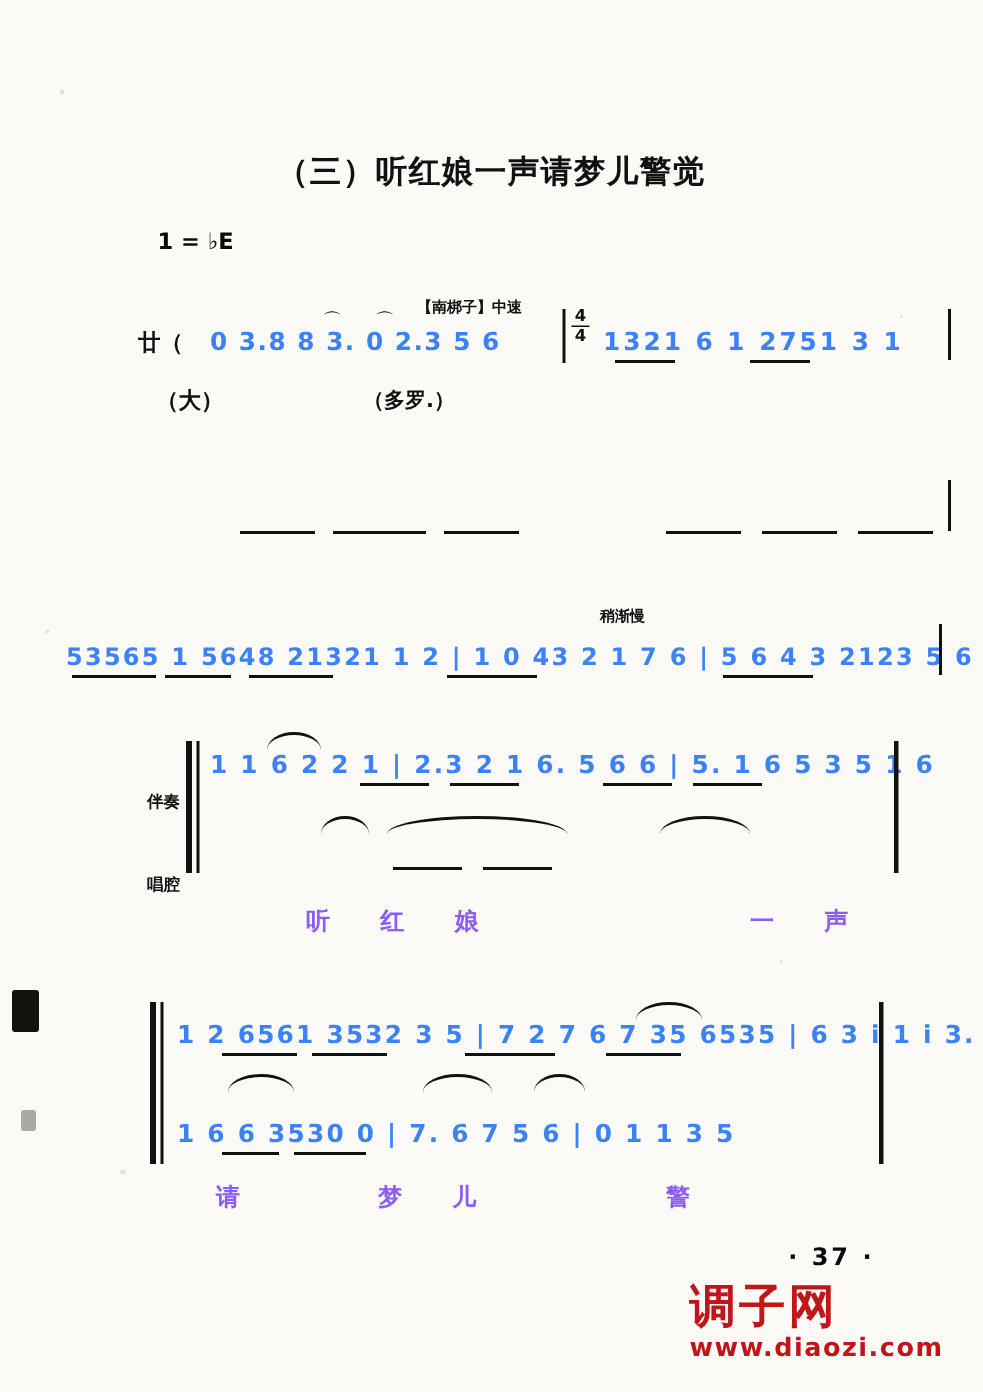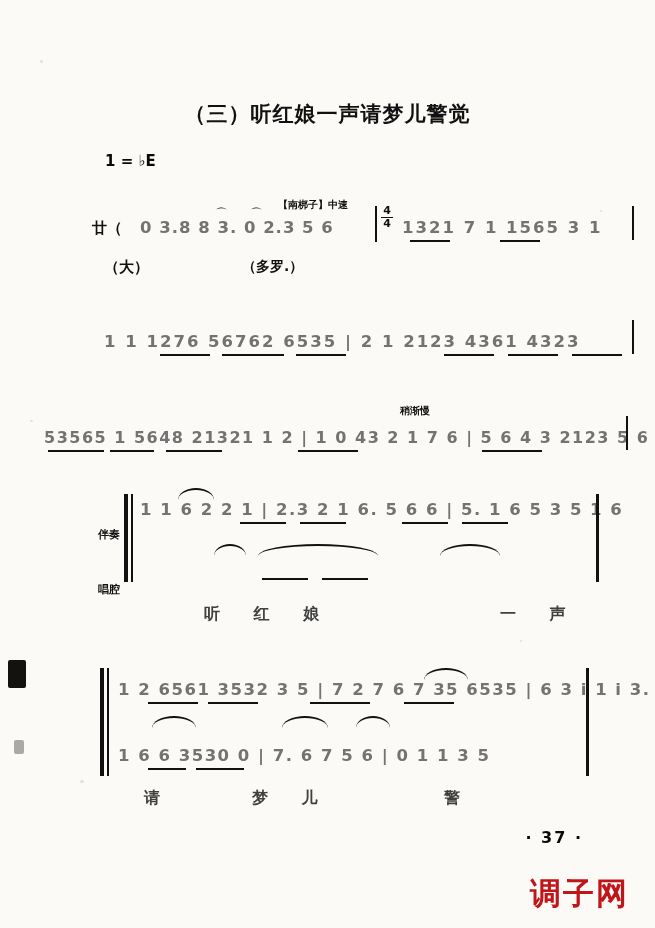"0 3.8 8 3. 0" .sysrow { color: #737373 -> #3b82f6 }
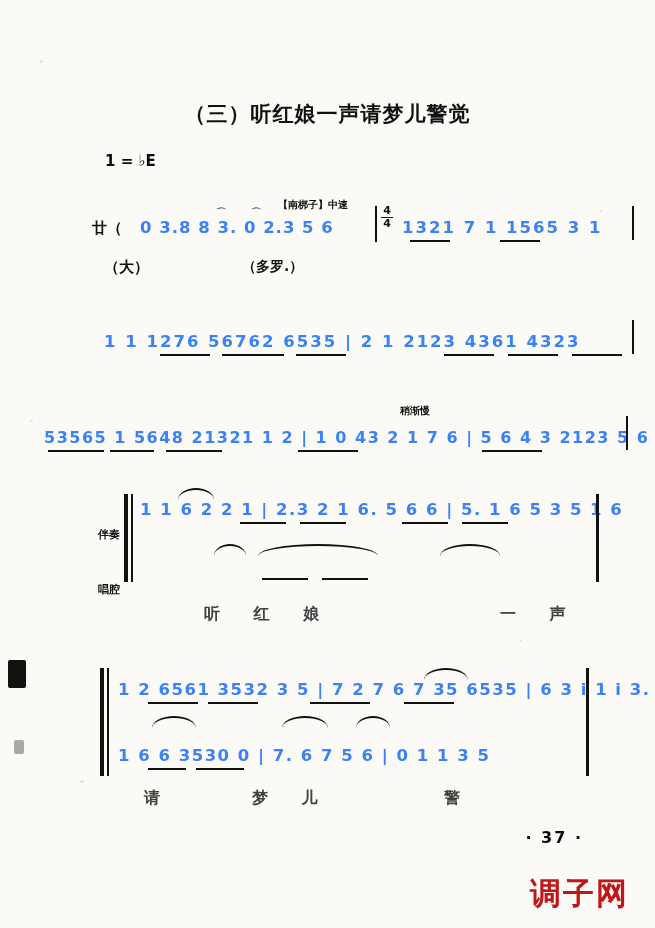"1321 7 1 1565 3" div.sysrow { text: 7 1    1565 -> 6 1    2751 }
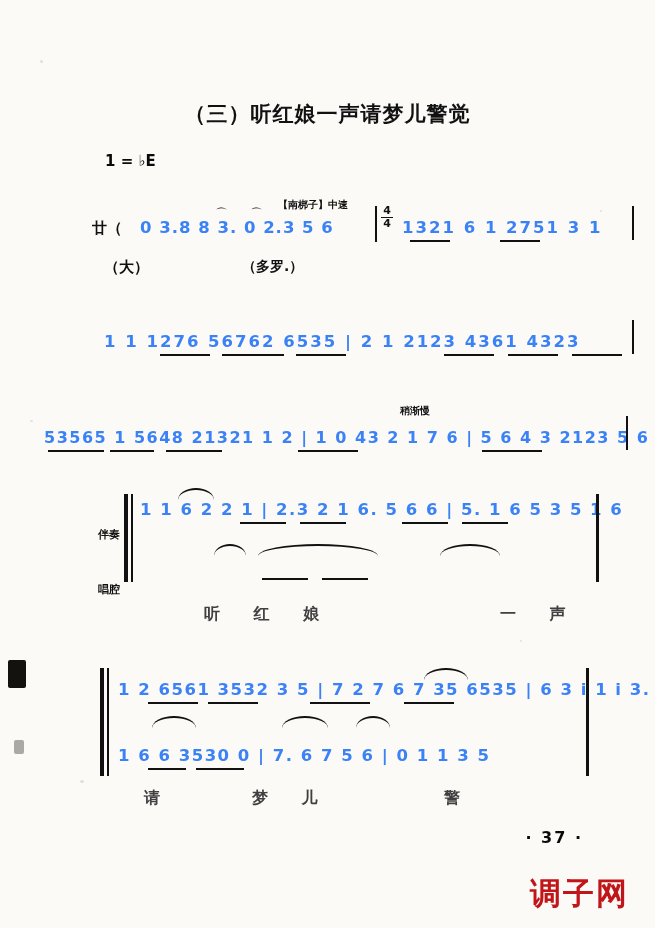"1 1 1276 56762 6535" div.sysrow { html: <div>1 1 1276 56762 6535 | 2 1 2123 4361 4323</div> -> none }
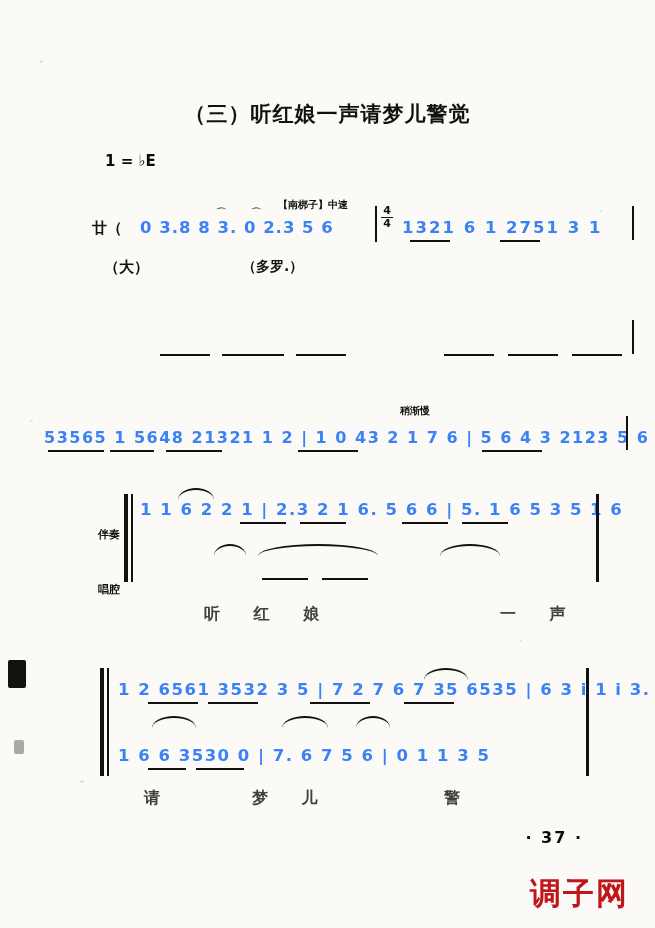"听 红 娘" .lyricrow { color: #404040 -> #8b5cf6 }
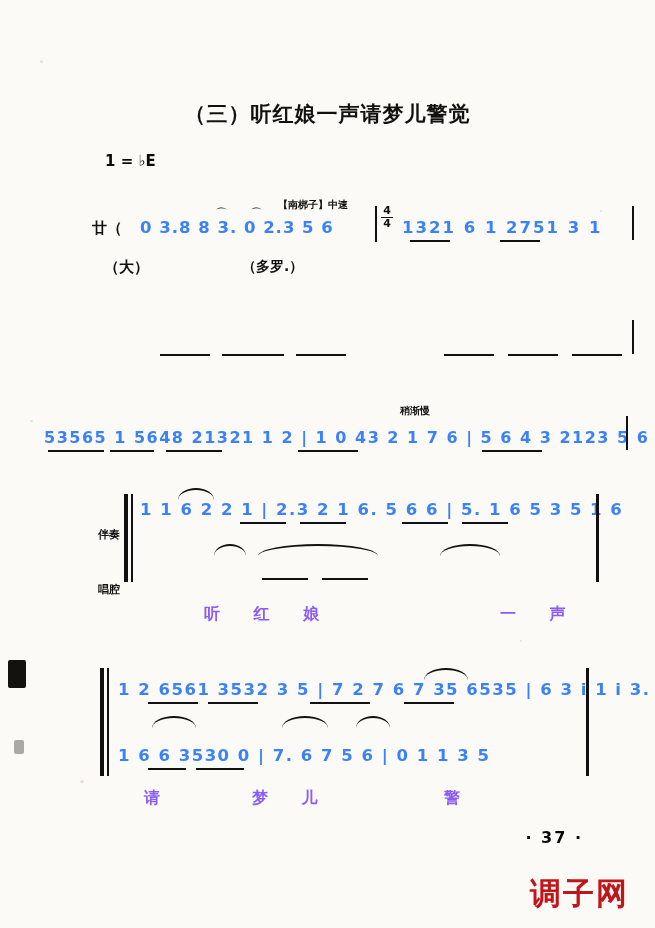"www.diaozi.com" div.wm-sub { html: none -> <div>www.diaozi.com</div> }
